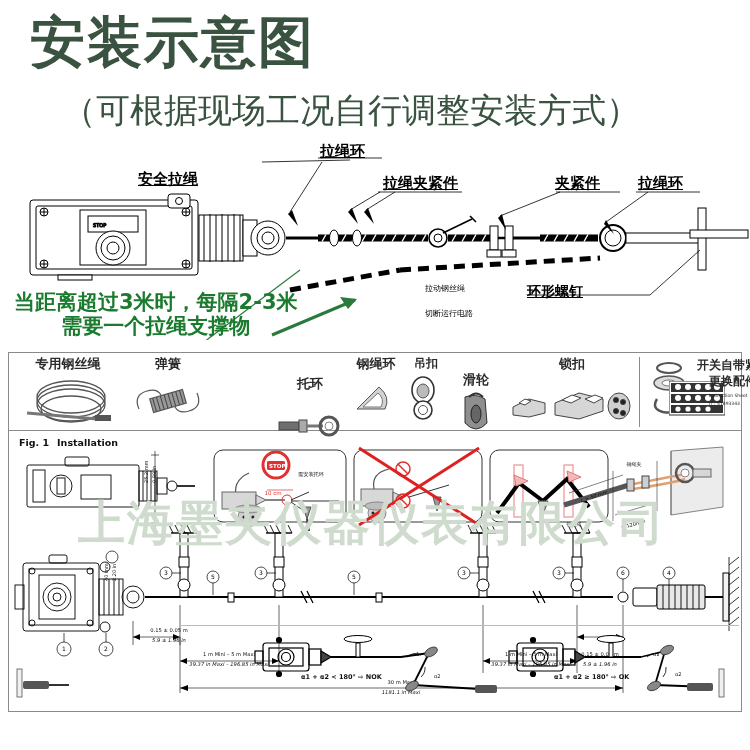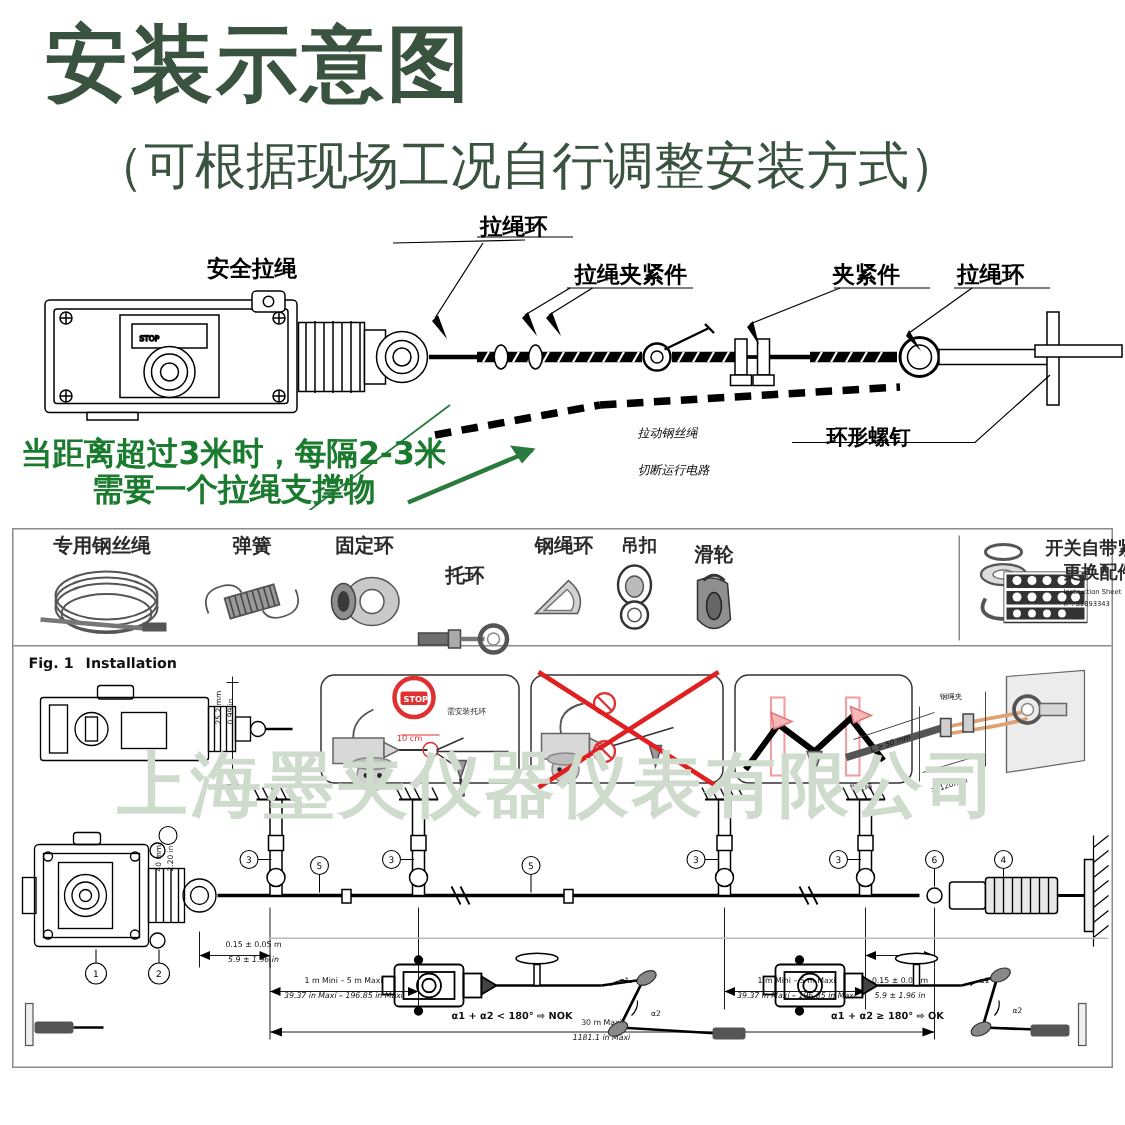"拉绳环" .lbl-cn { text-decoration: none -> underline }
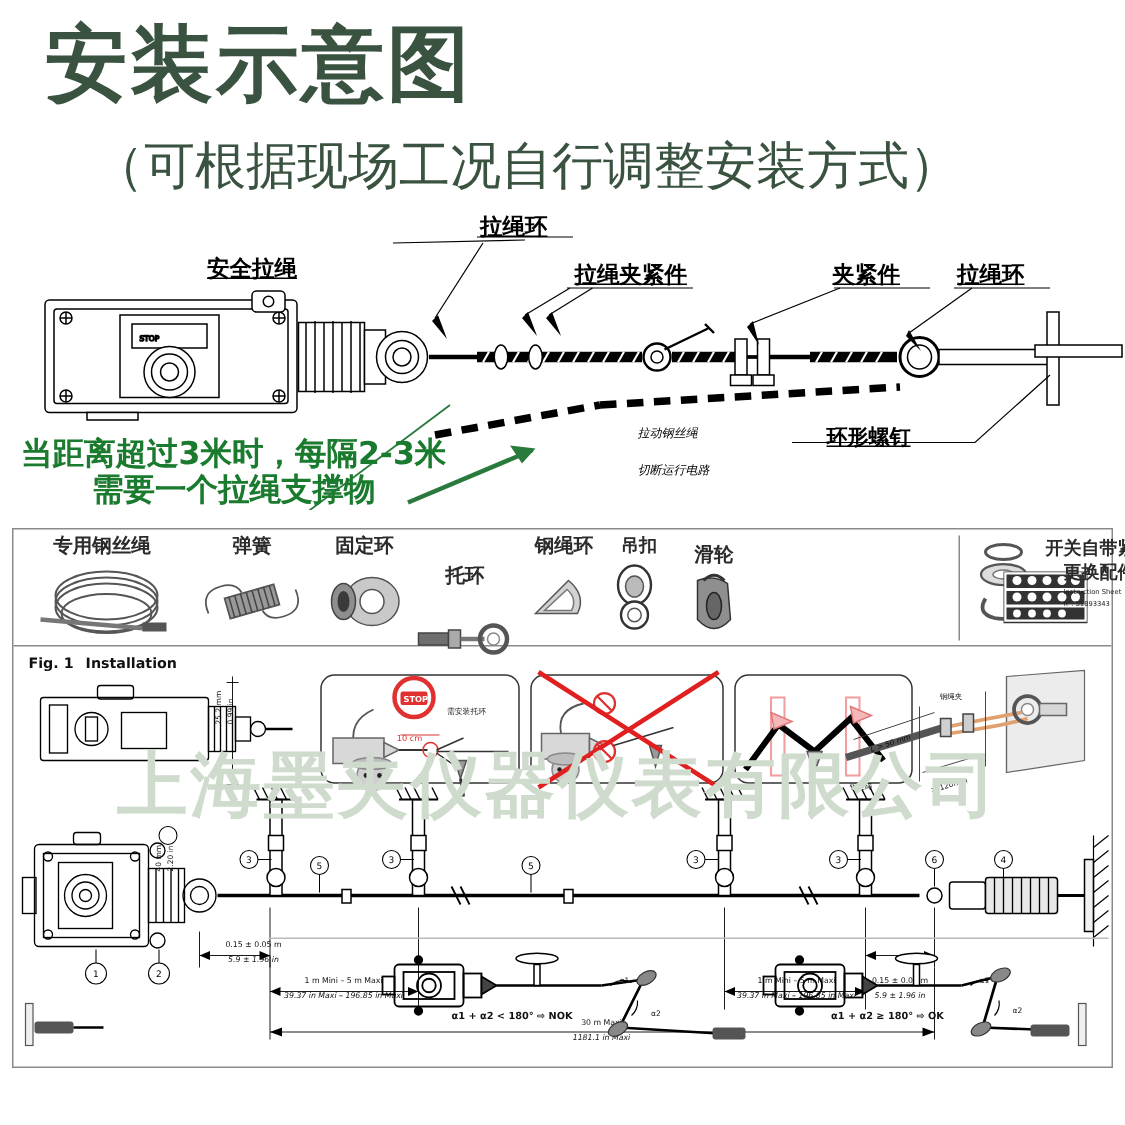"拉动钢丝绳" .lbl-sm { font-style: italic -> none }
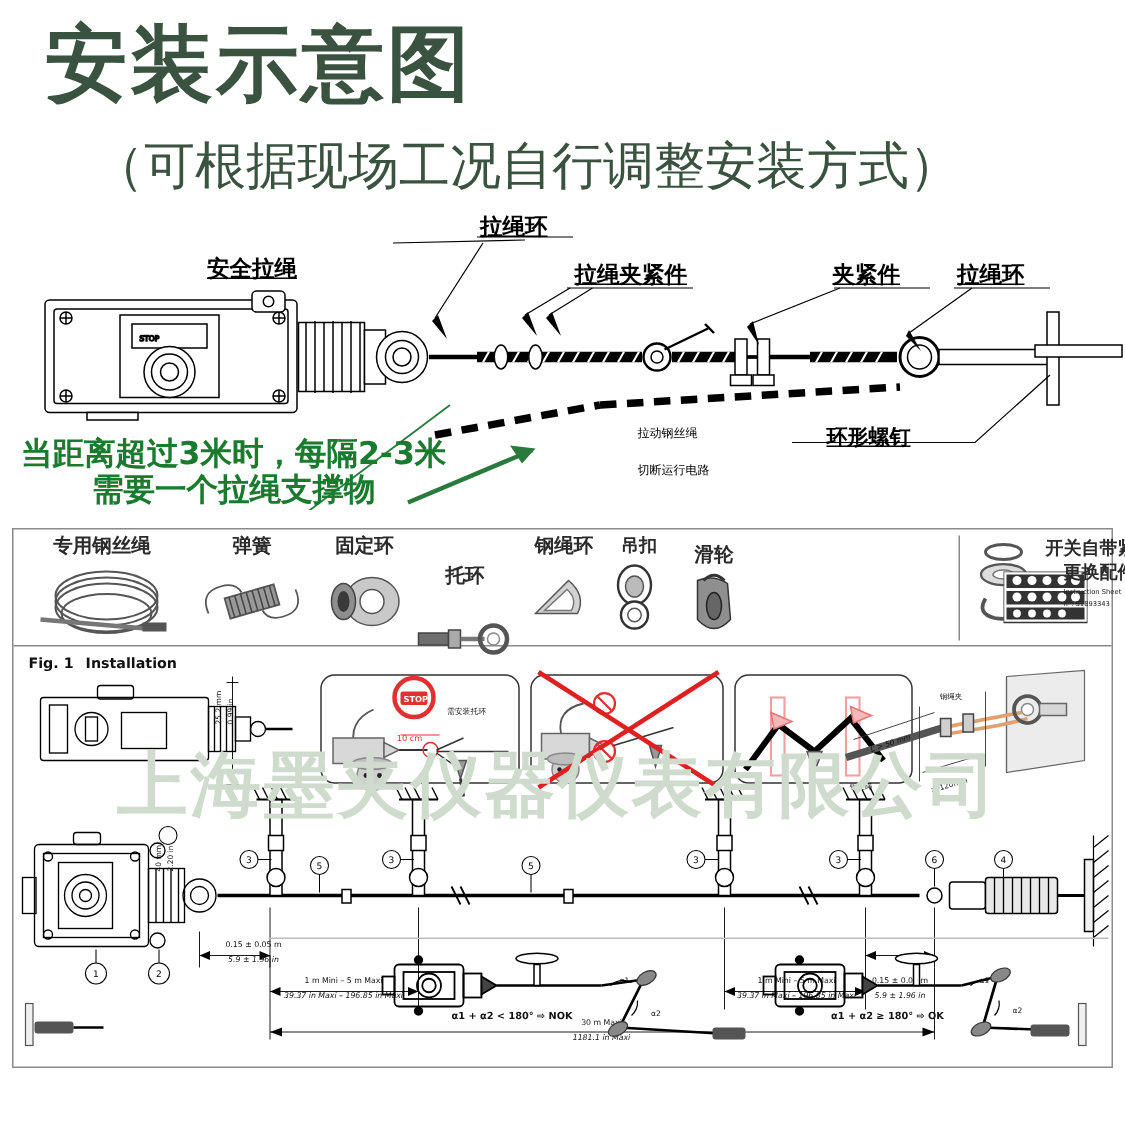"环形螺钉" div.lbl-cn { left: 551px -> 527px }
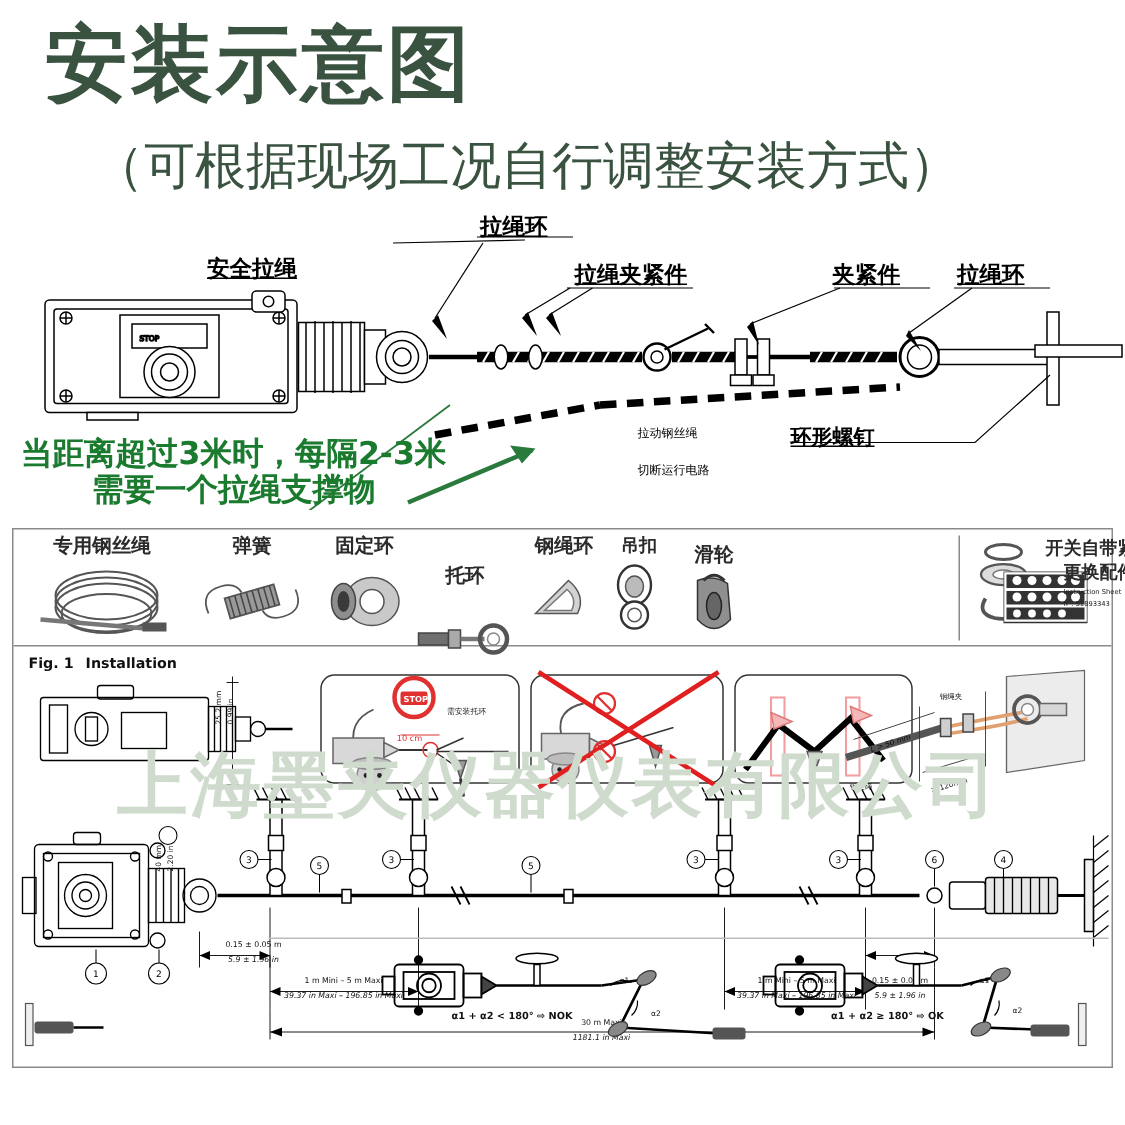"固定环" div.cat-item { html: <div> <div>固定环</div> <svg> <ellipse></ellipse> <ellipse></ellipse> <ellipse></ellipse> <ellipse></ellipse> </svg> </div> -> none }
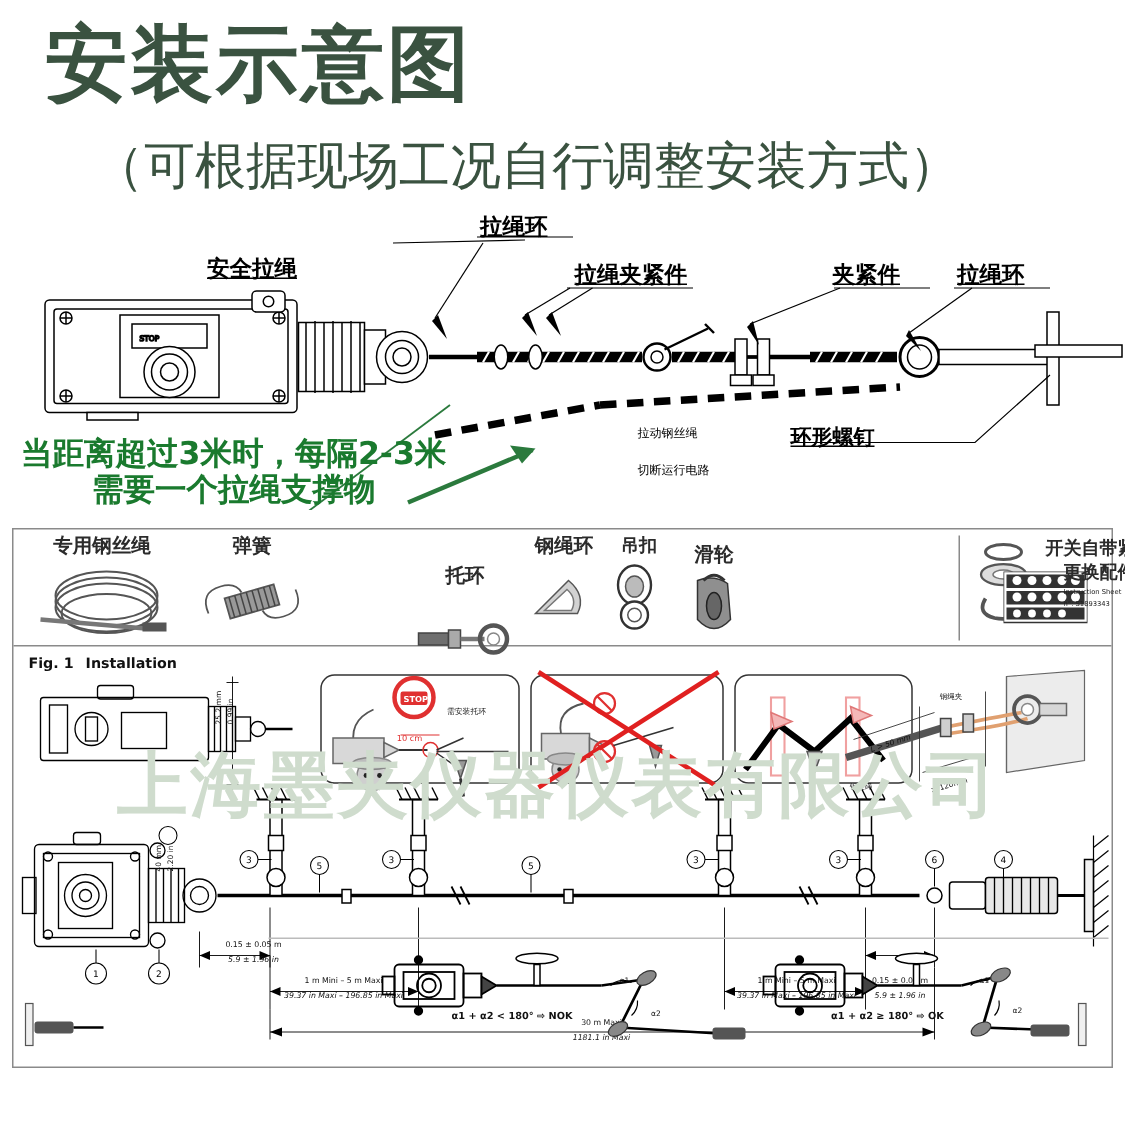"锁扣" div.cat-item { html: none -> <div> <div>锁扣</div> <svg> <g> <path></path> <path></path> <path></path> <path></path> <path></path> <ellipse></ellipse> <circle></circle> <circle></circle> <circle></circle> <circle></circle> </g> </svg> </div> }
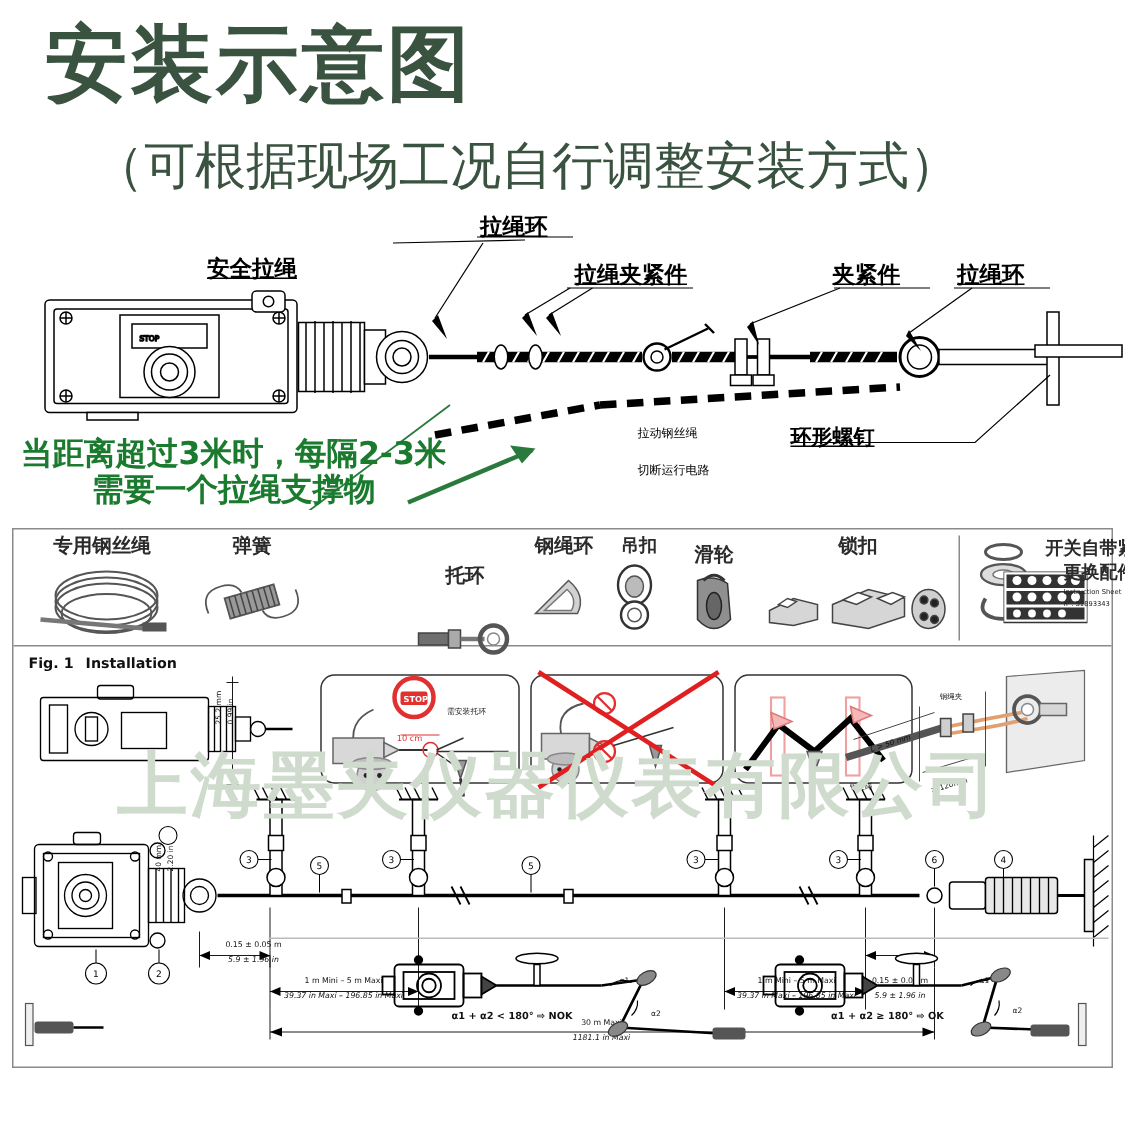"滑轮" div.cat-item { top: 8px -> 18px }
